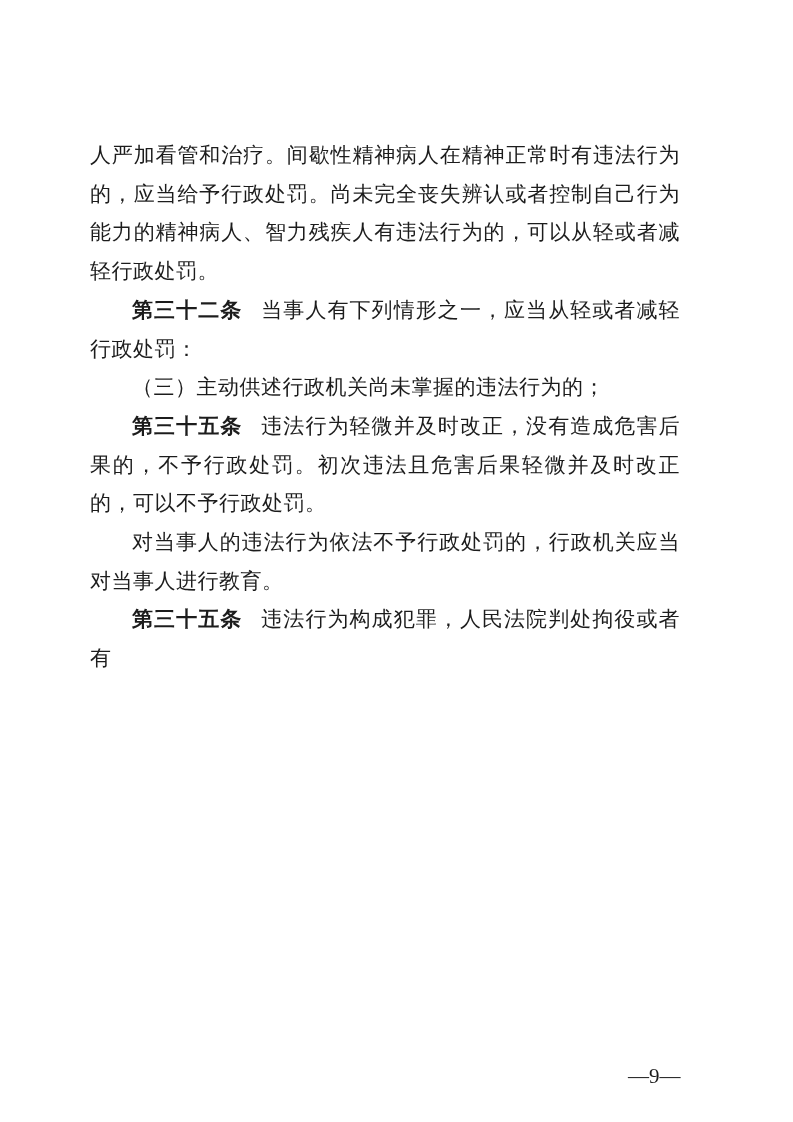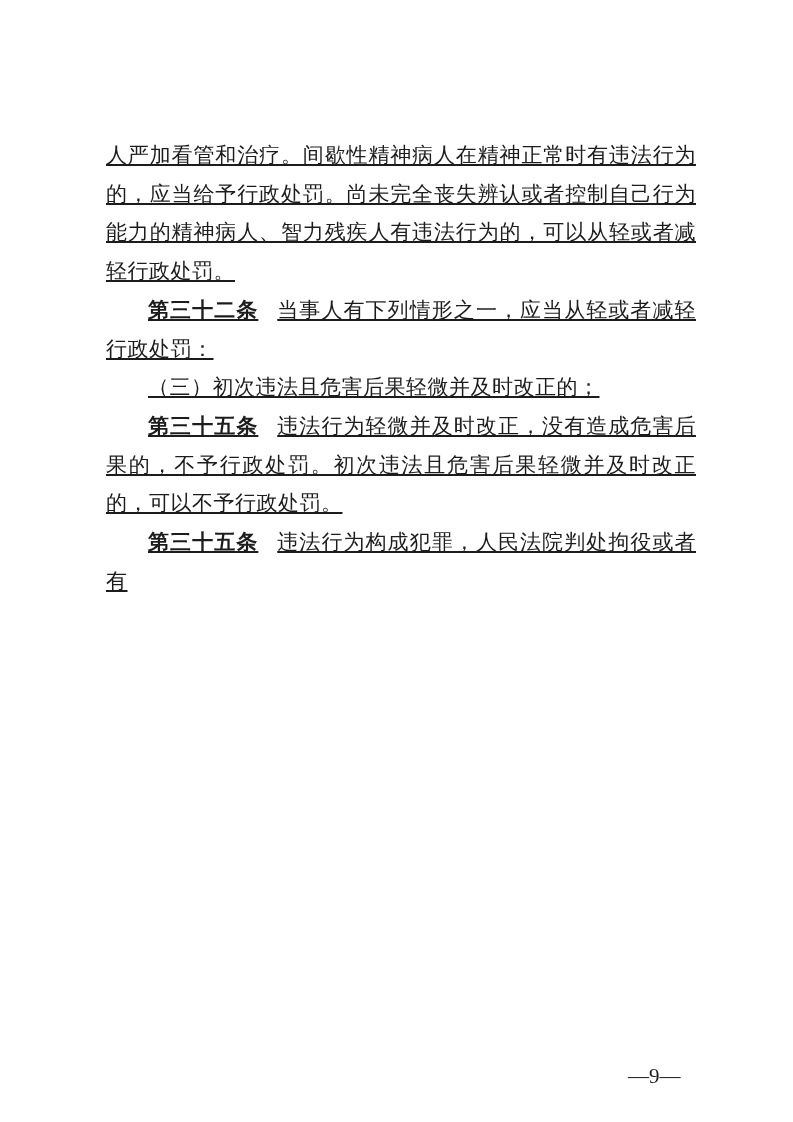"人严加看管和治疗。间歇性精神病人在精神正常时有违法行为的，应当给予行政处罚。尚未" .content { left: 106px -> 90px; text-decoration: underline -> none }
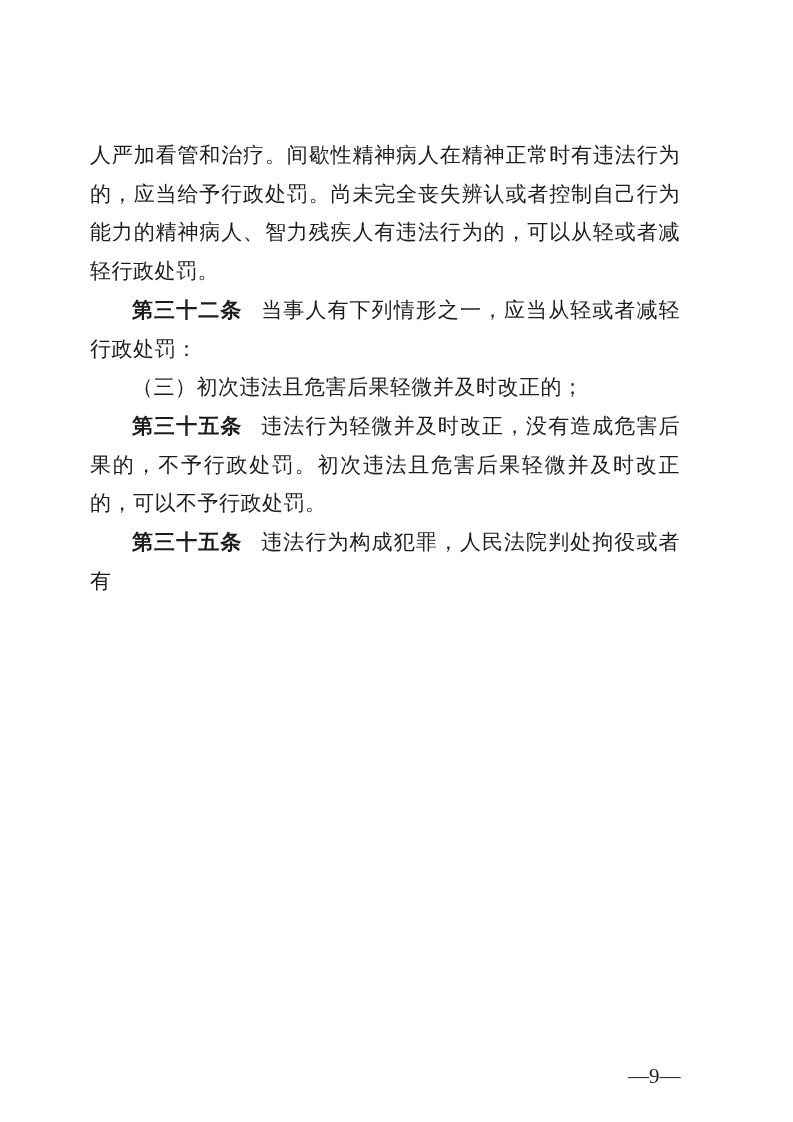"（三）初次违法且危害后果轻微并及时改正的；" span.txt { text: 初次违法且危害后果轻微并及时改正 -> 主动供述行政机关尚未掌握的违法行为 }
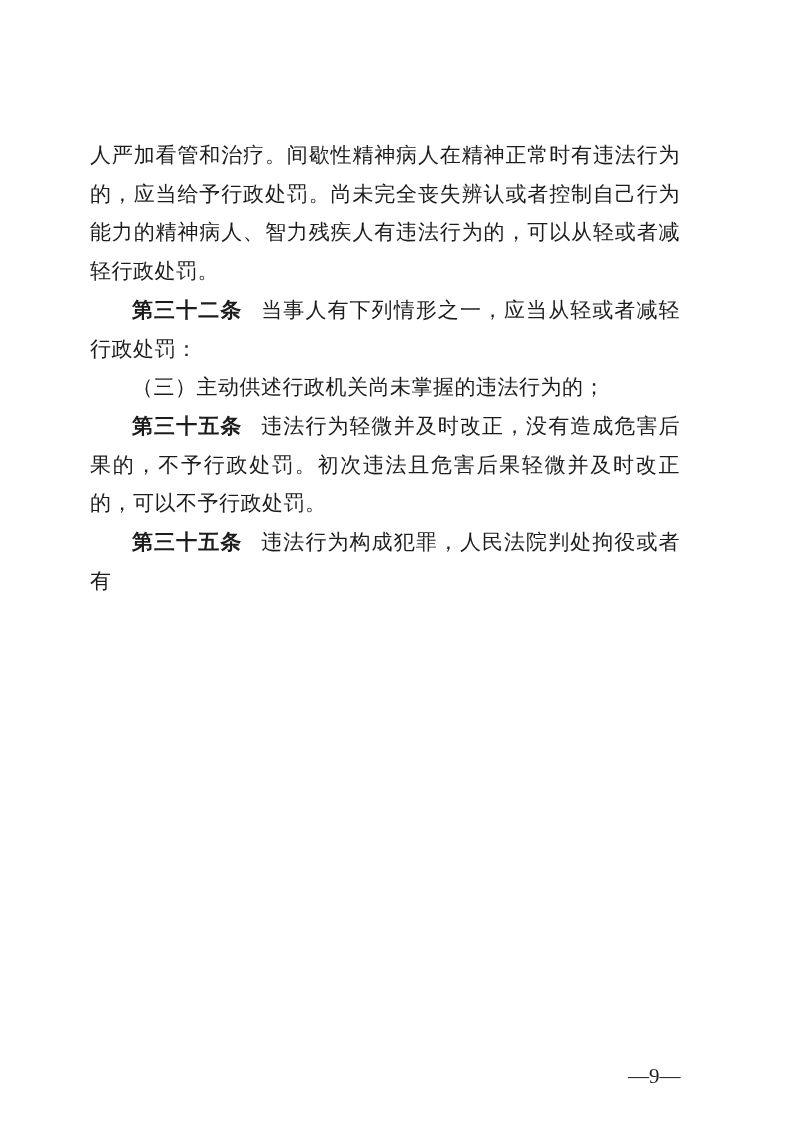"对当事人的违法行为依法不予行政处罚的，行政机关应当对当事人进行教育。" p.para { html: none -> <p><span></span><span>对当事人的违法行为依法不予行政处罚的，行政机关应当对当事人进行教育。</span></p> }
